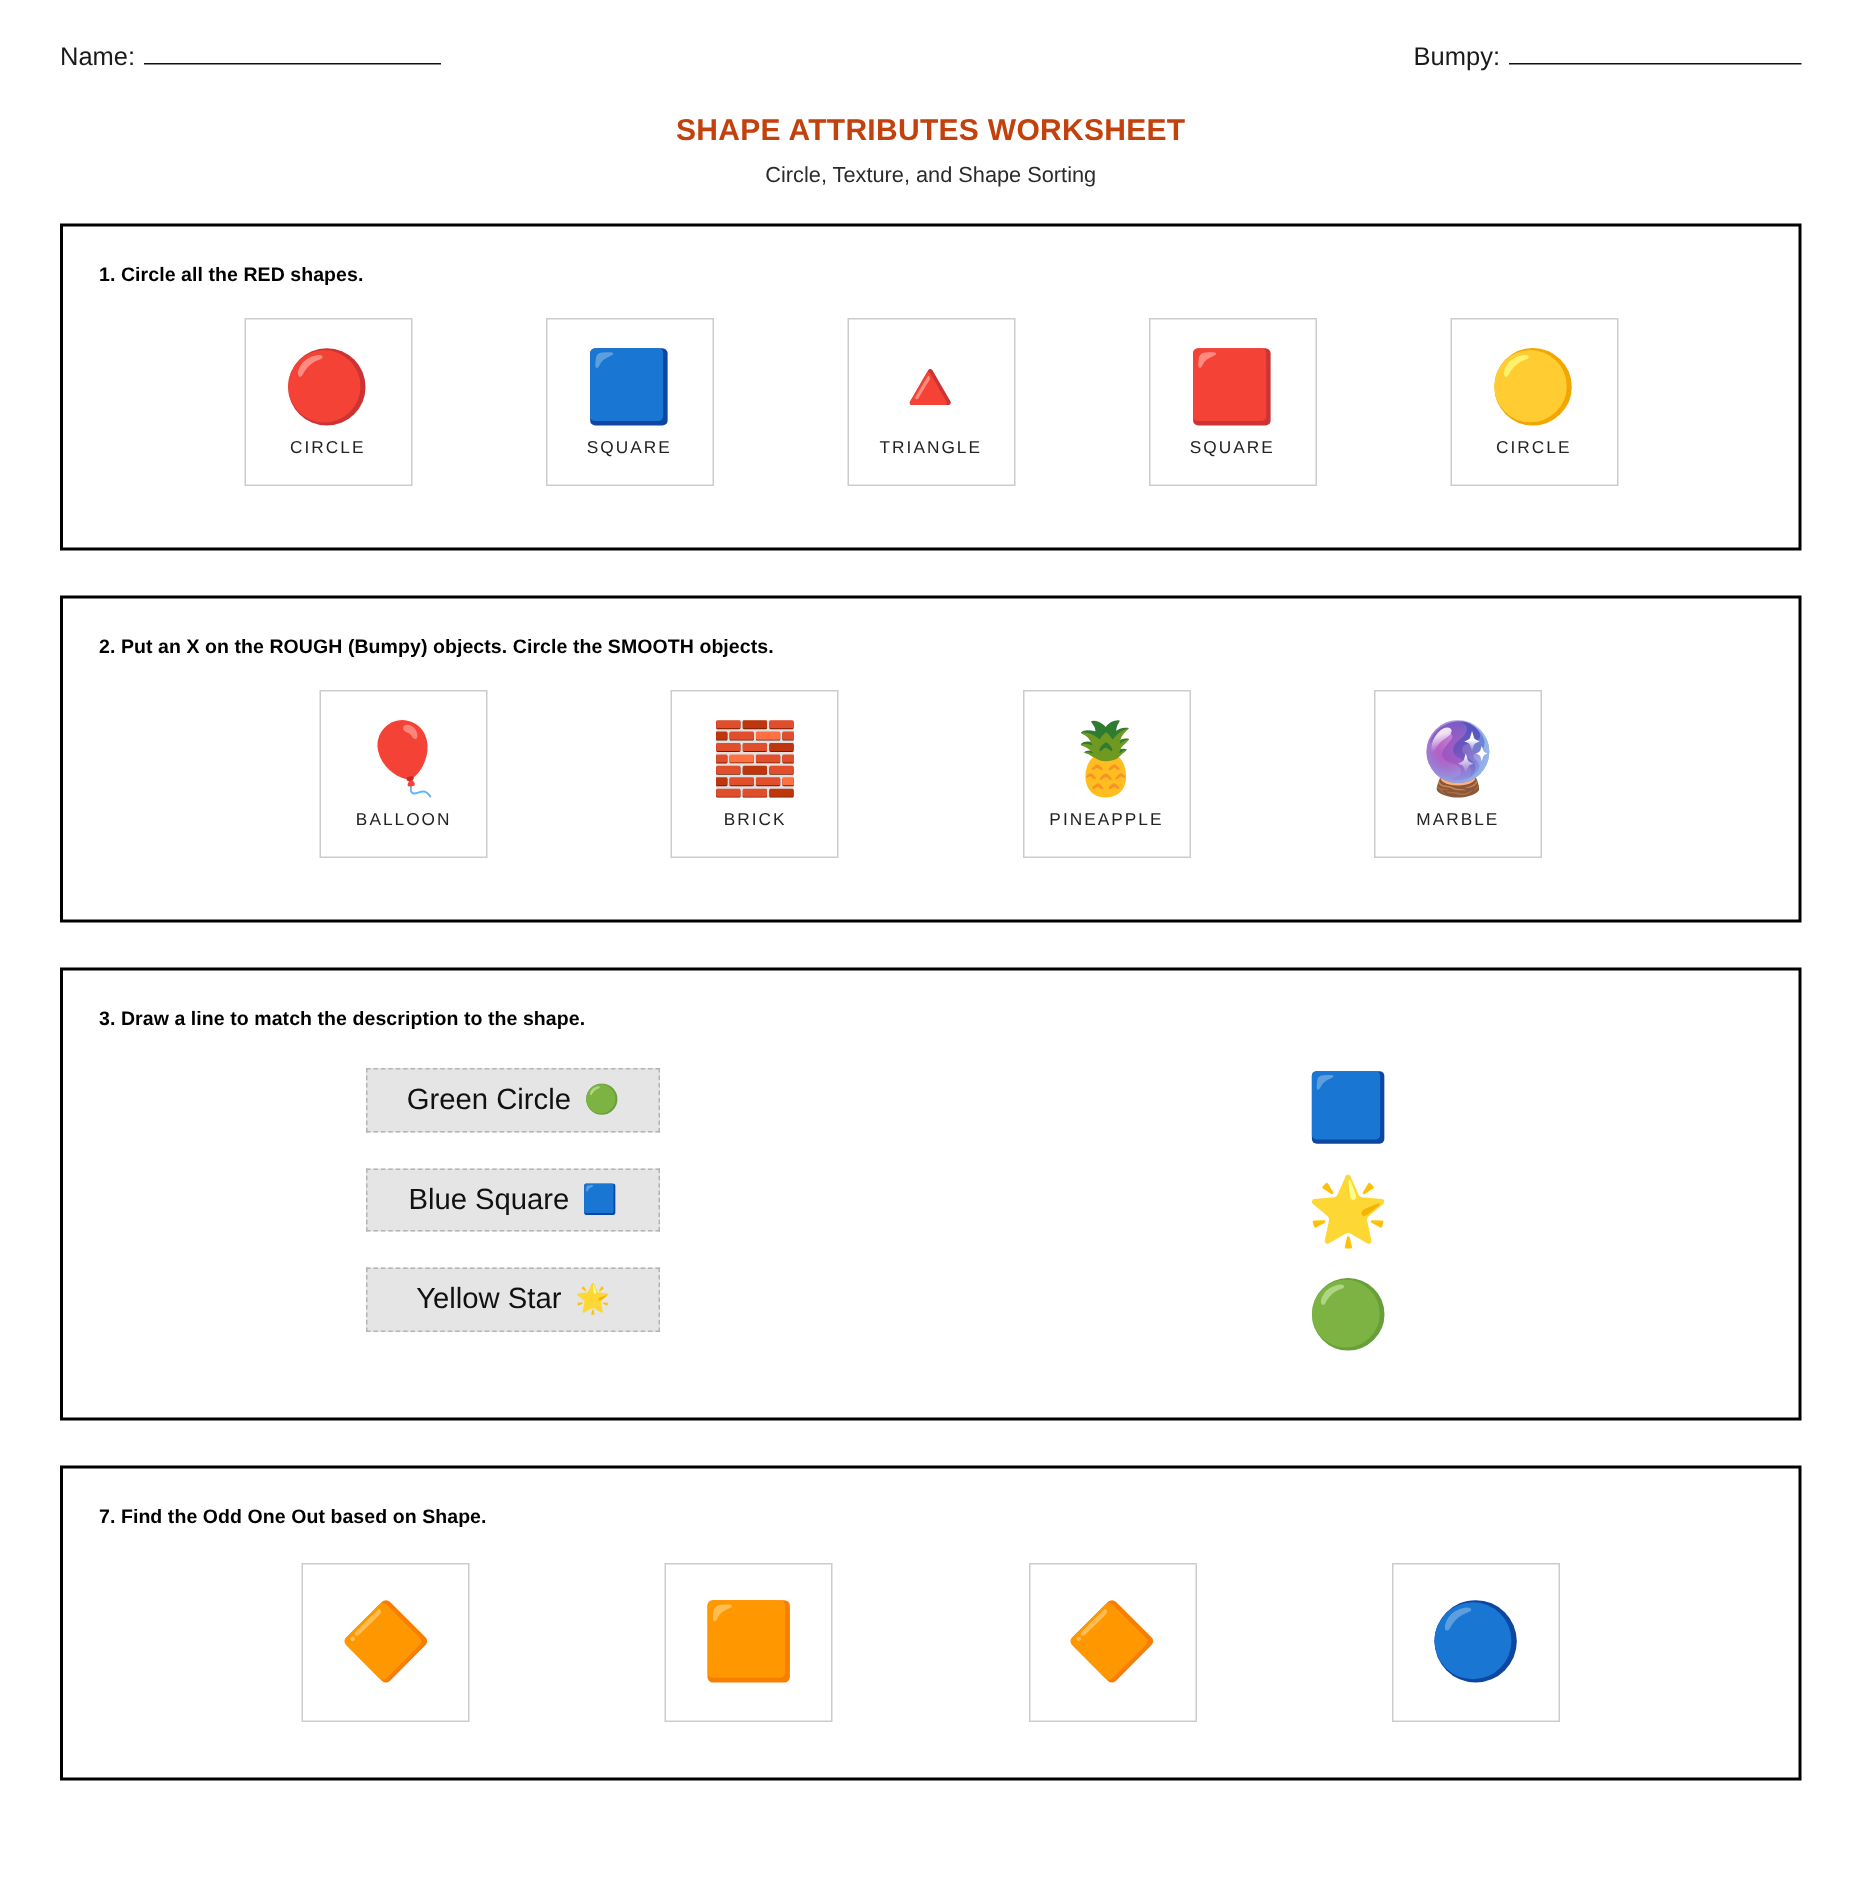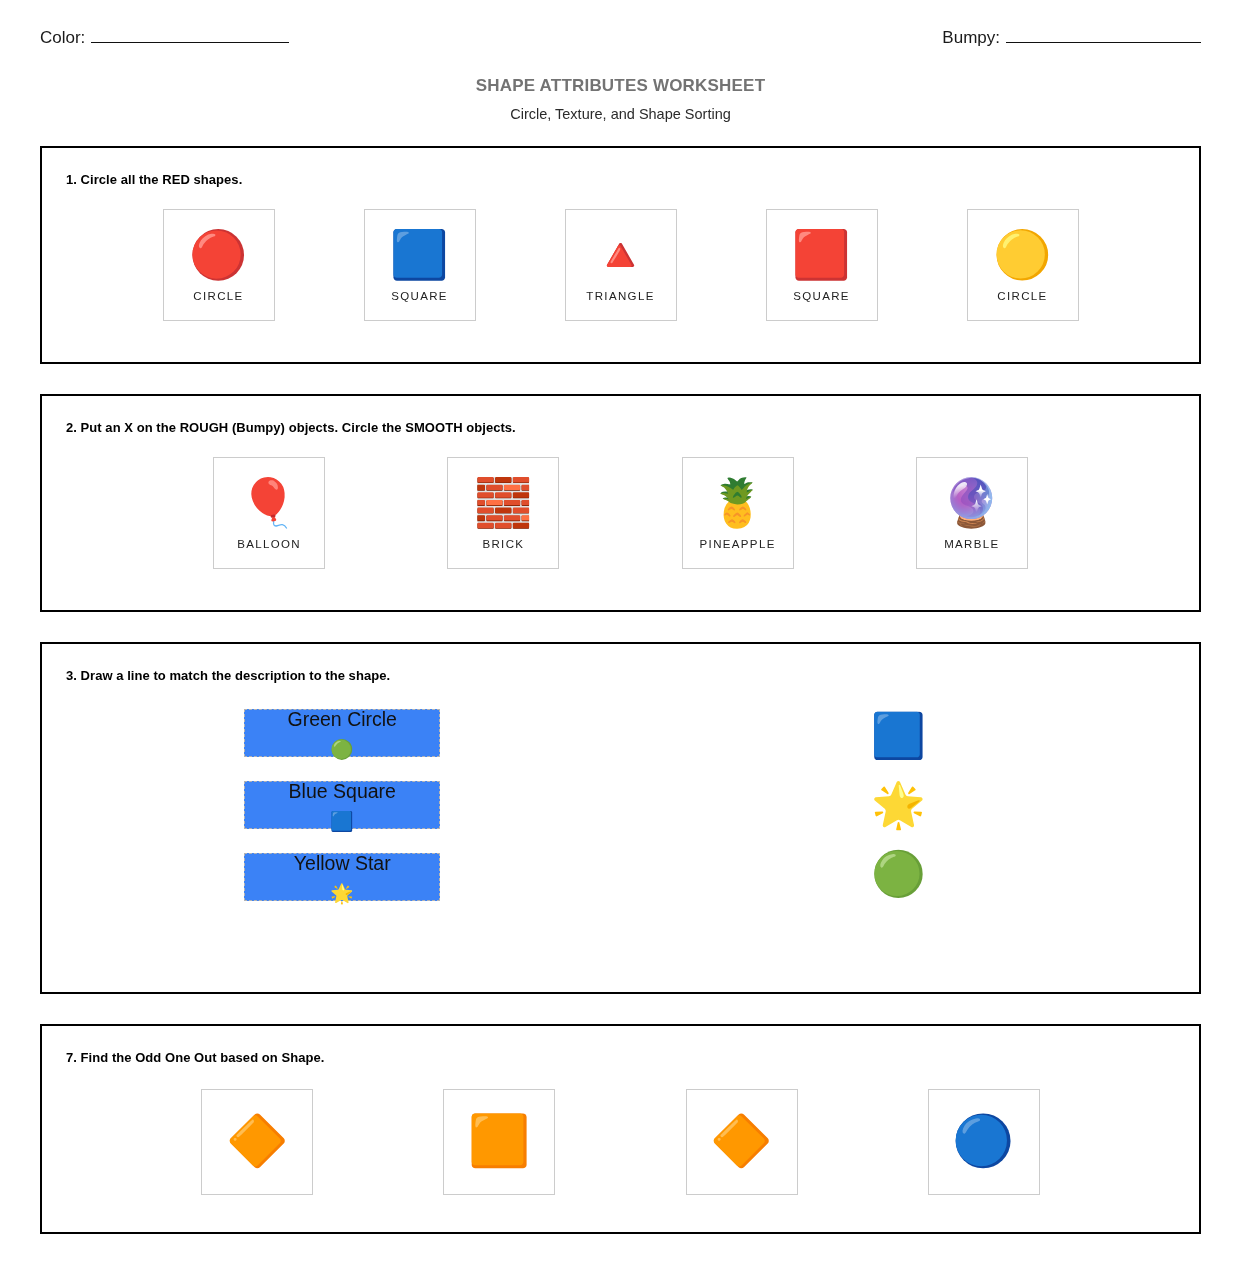"Color:" span.field-label { text: Color -> Name }
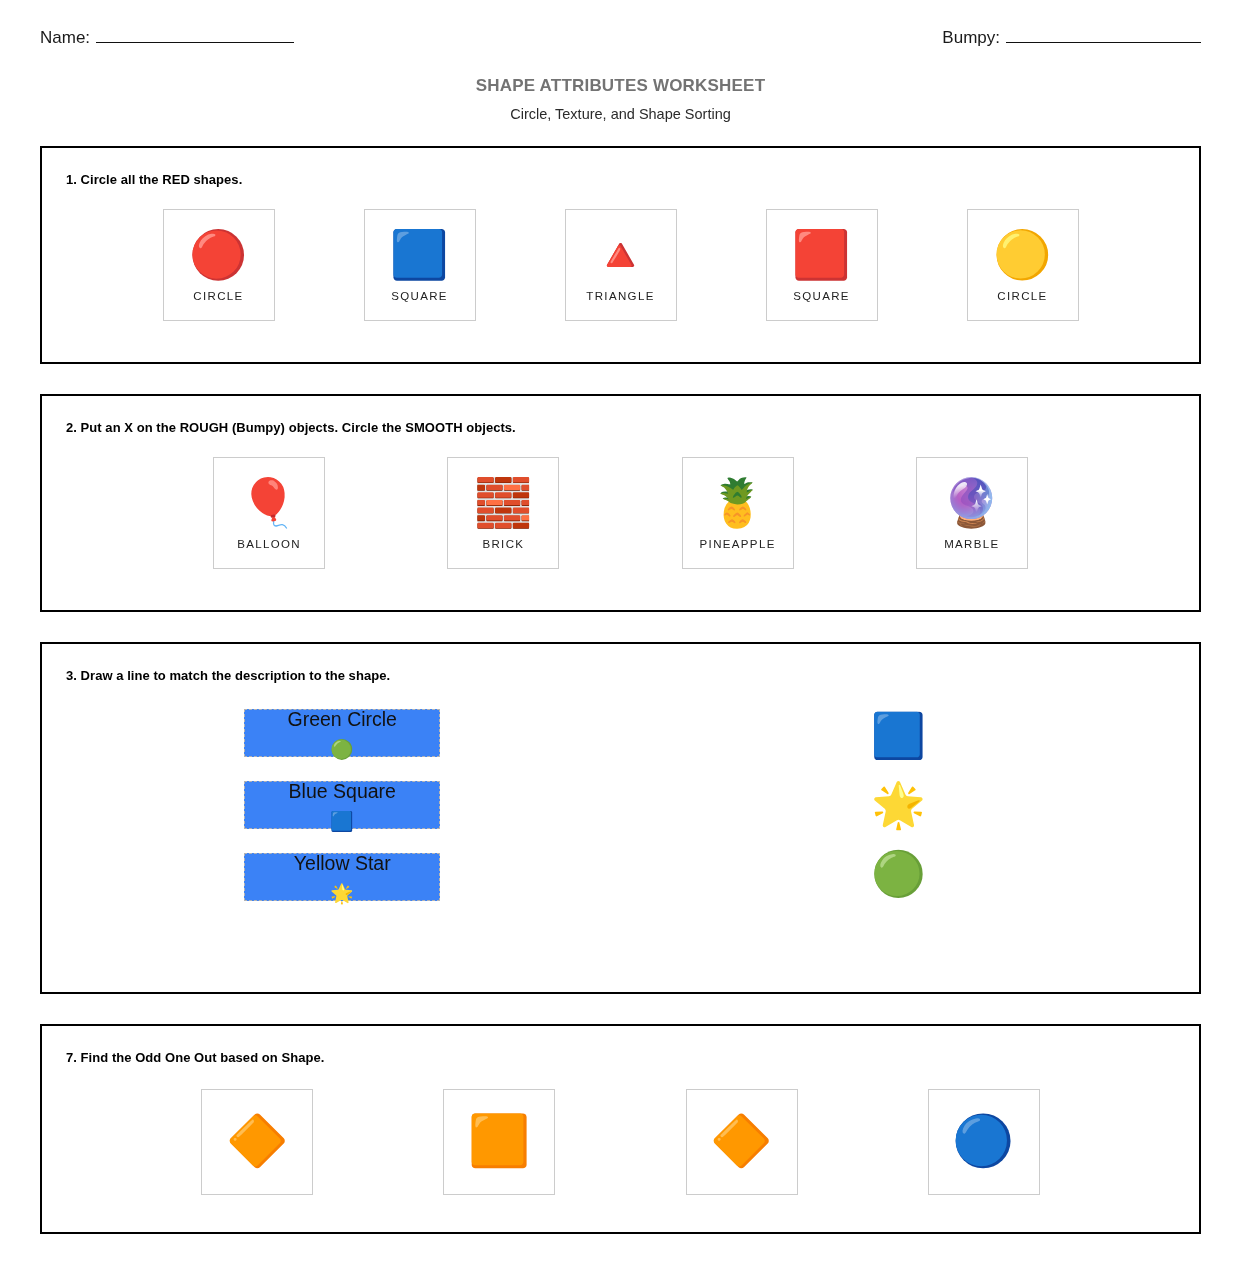"SHAPE ATTRIBUTES WORKSHEET" .doc-title { color: #737373 -> #c2410c; font-size: 17px -> 20px }
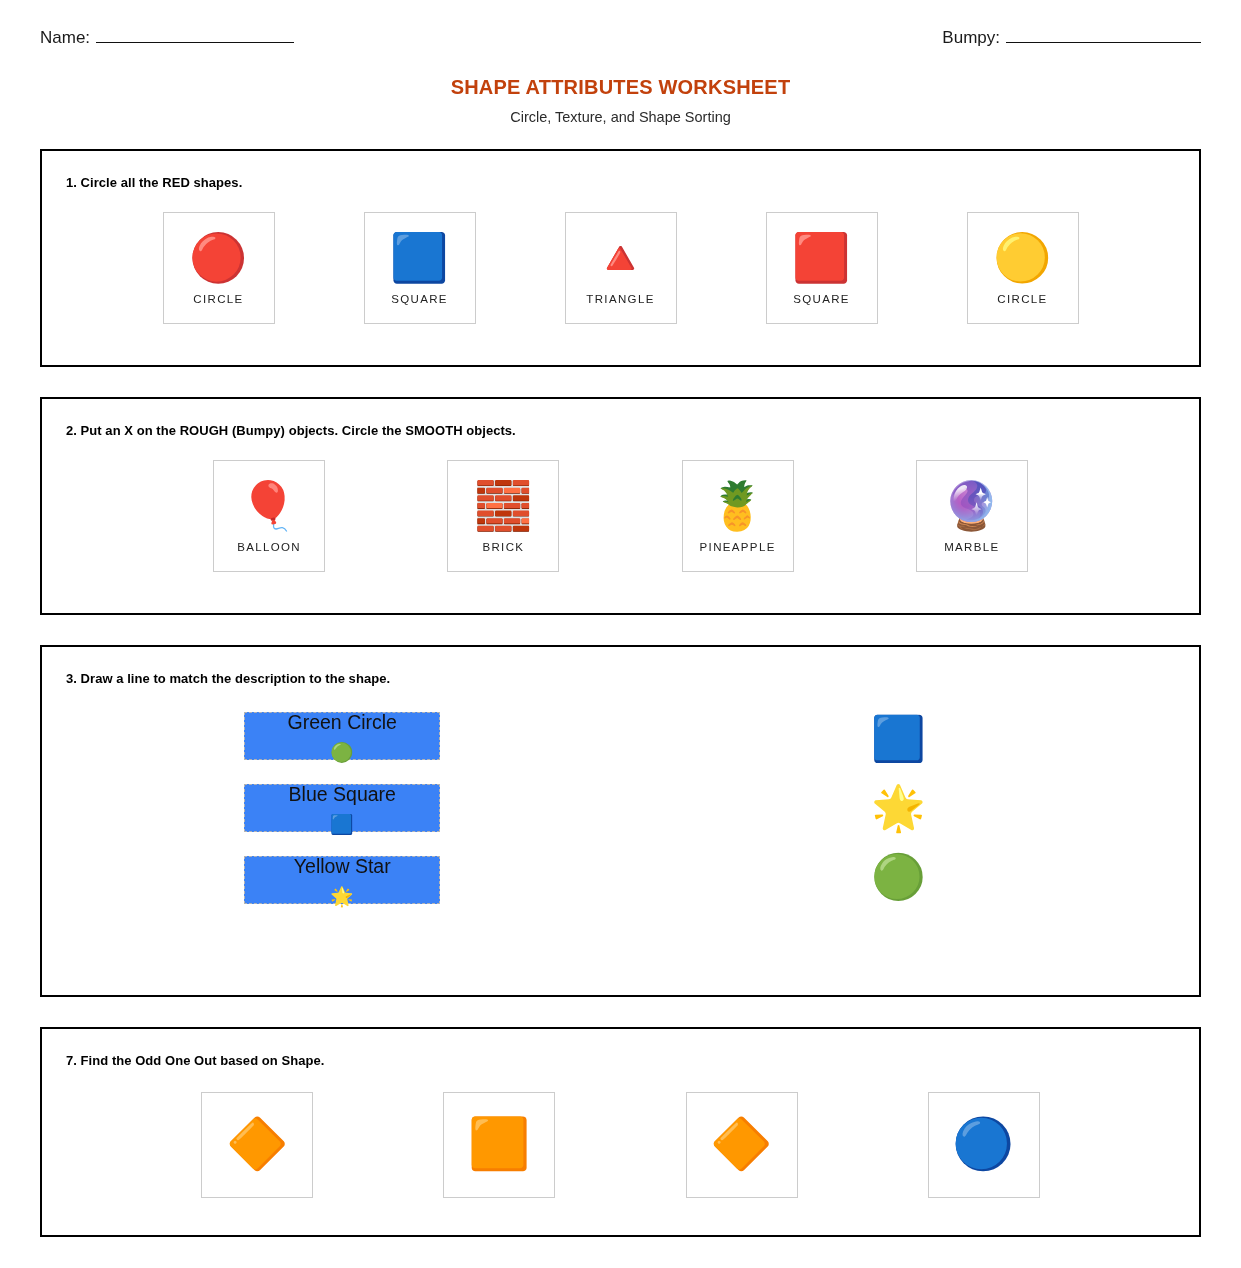"3. Draw a line to" #section-3 { height: 352px -> 302px }
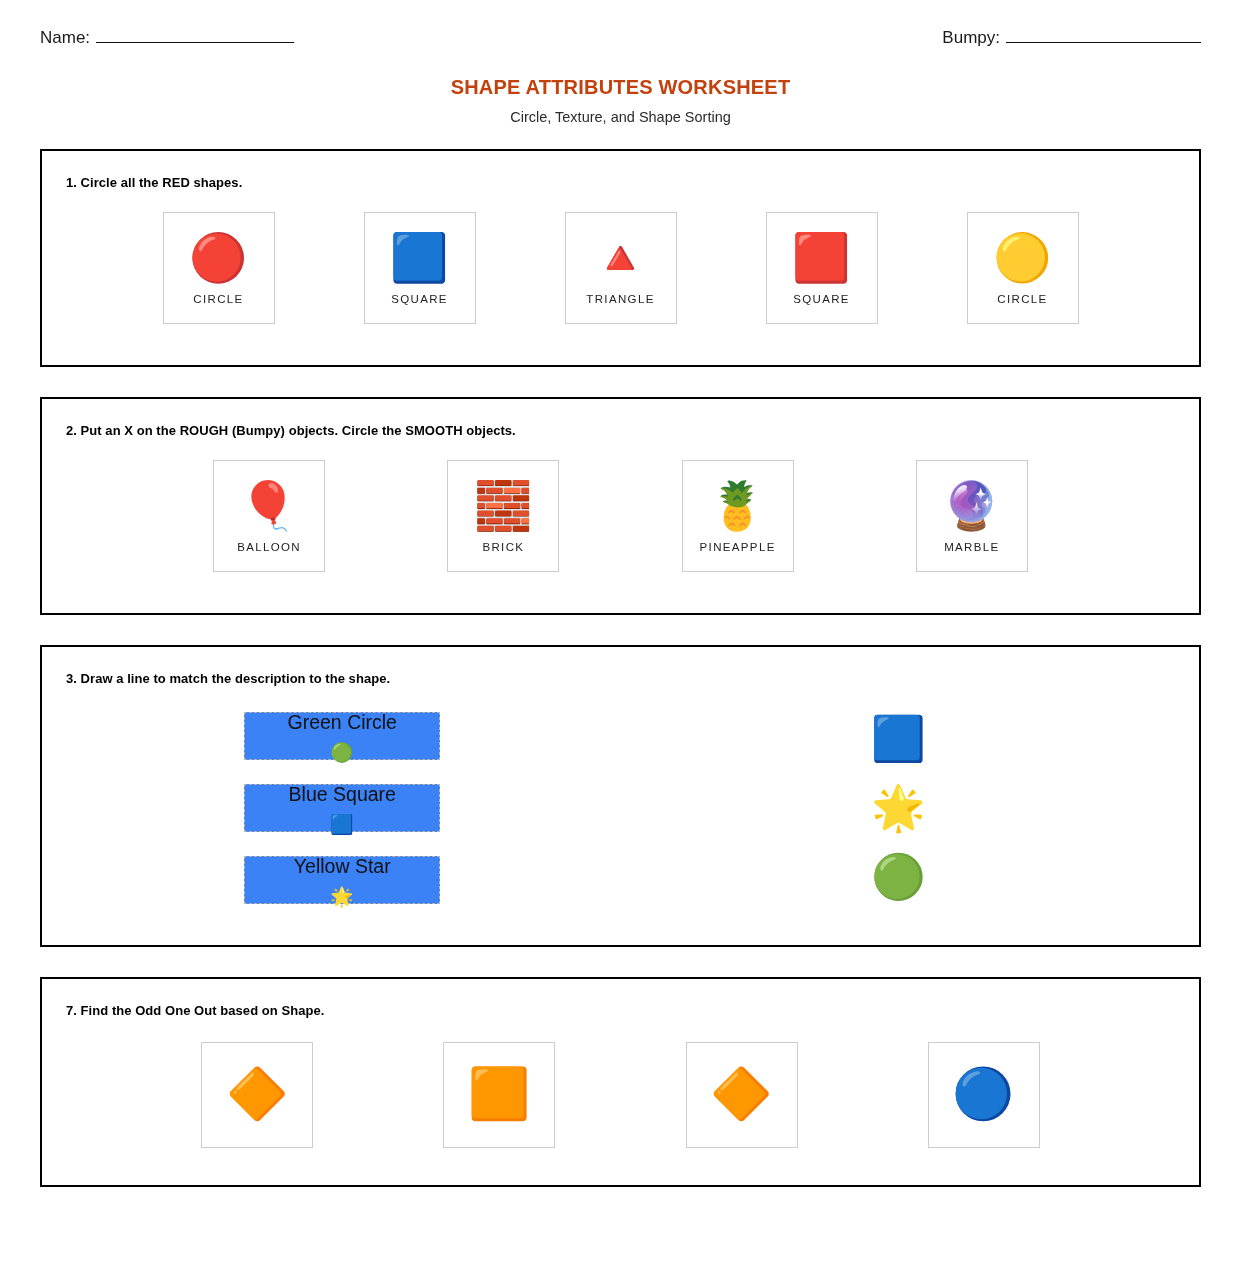"Green Circle" .match-chip { background: #3b82f6 -> #e5e5e5; flex-direction: column -> none }
